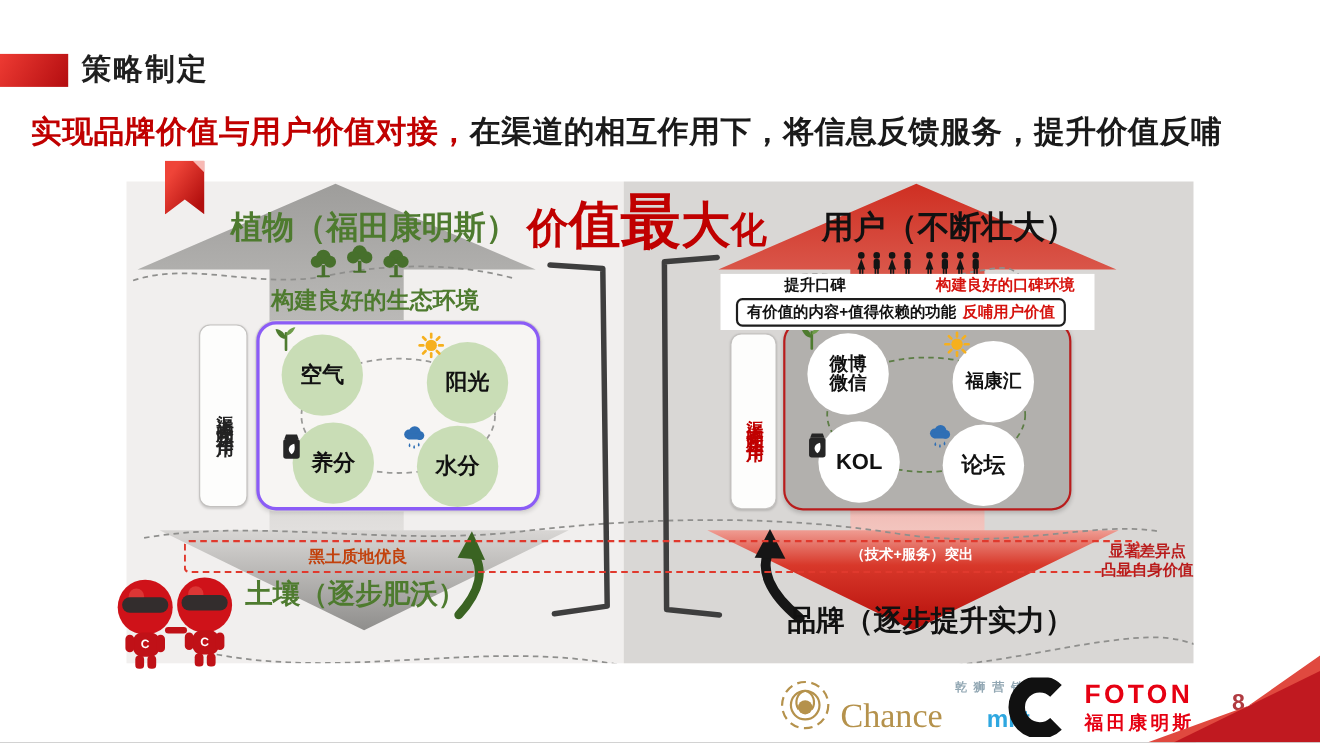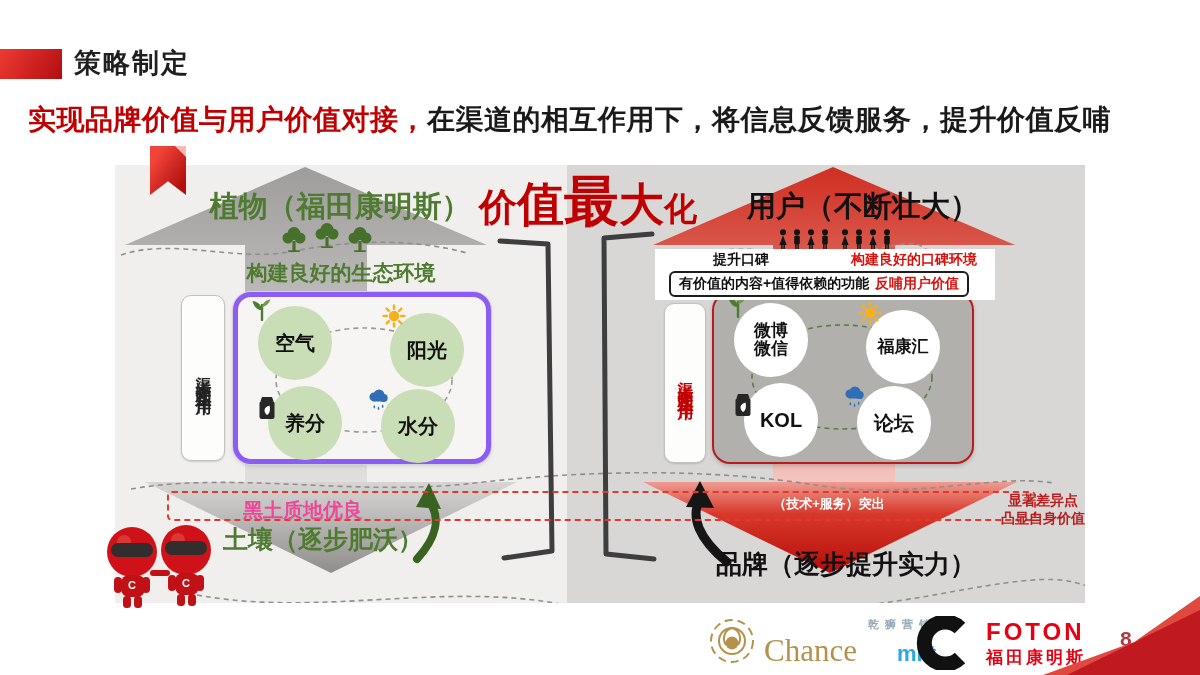"空气" .left-box { border: 5px solid #8b5cf6 -> 3px solid #8b5cf6 }
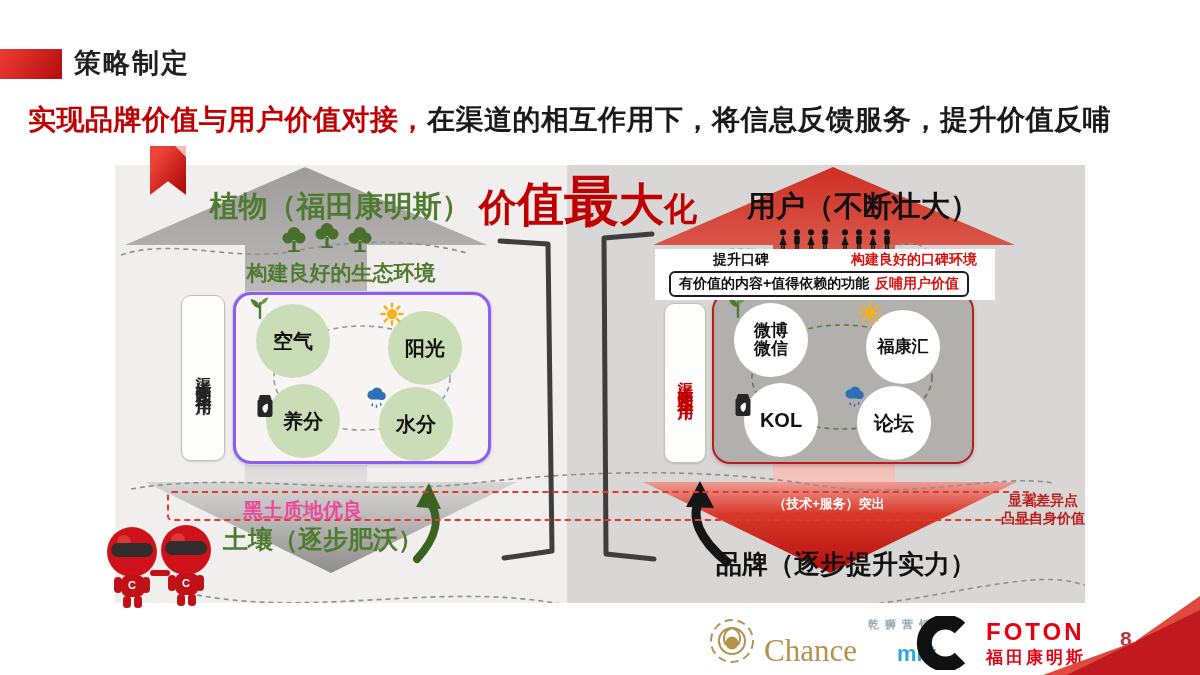"黑土质地优良" .band-label-left { color: #ec4899 -> #c2410c; font-size: 20px -> 15px; text-align: none -> center }
